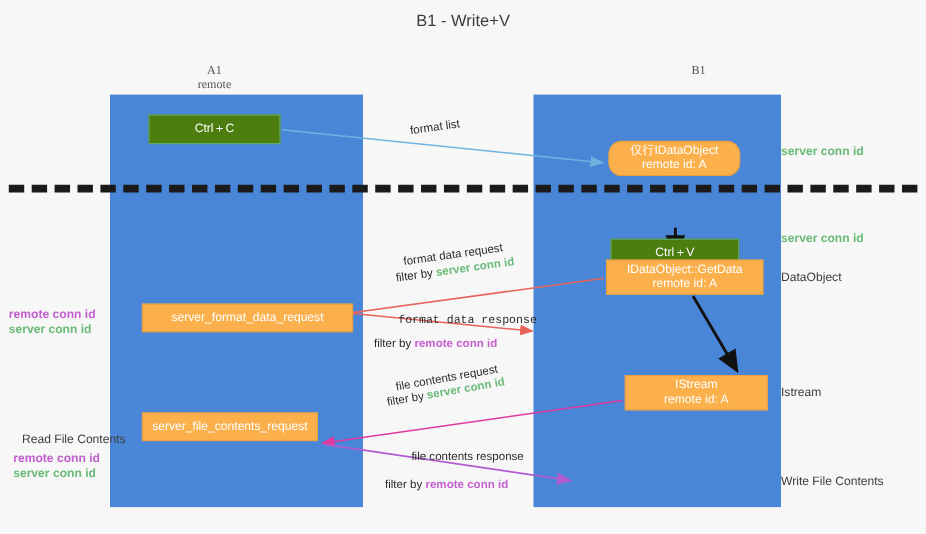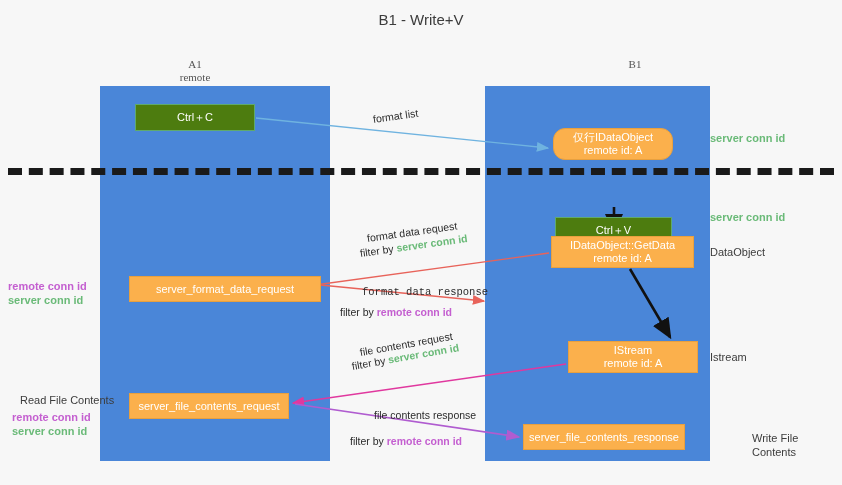"server_file_contents_request" #box-filereq { top: 393px -> 375px }
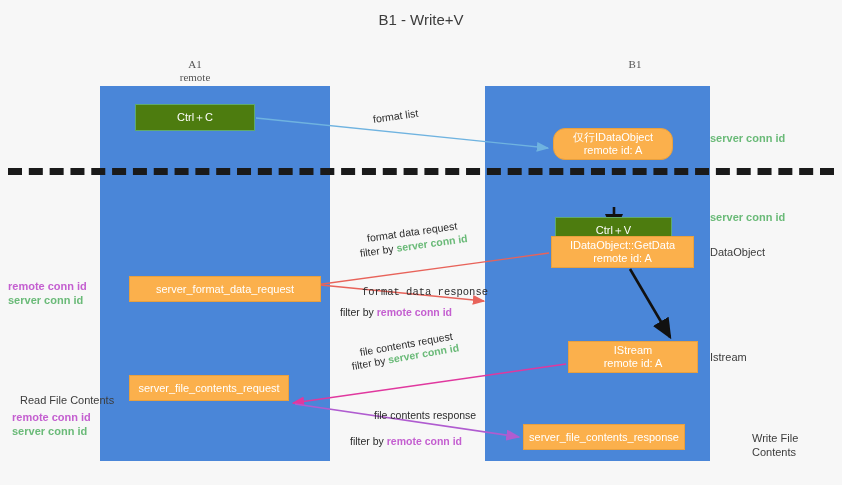"server_file_contents_response" div.abs { html: <div> <div>server_file_contents_response</div> </div> -> none }
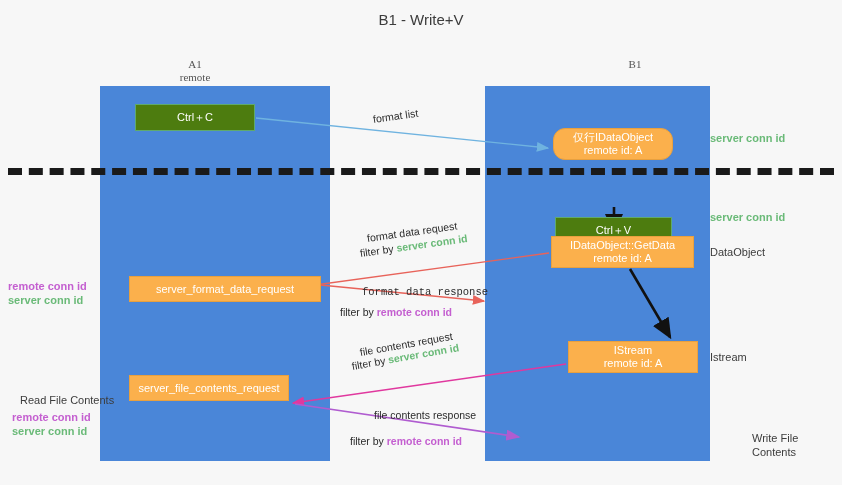"Write File Contents" #lbl-writefile { left: 710px -> 668px }
